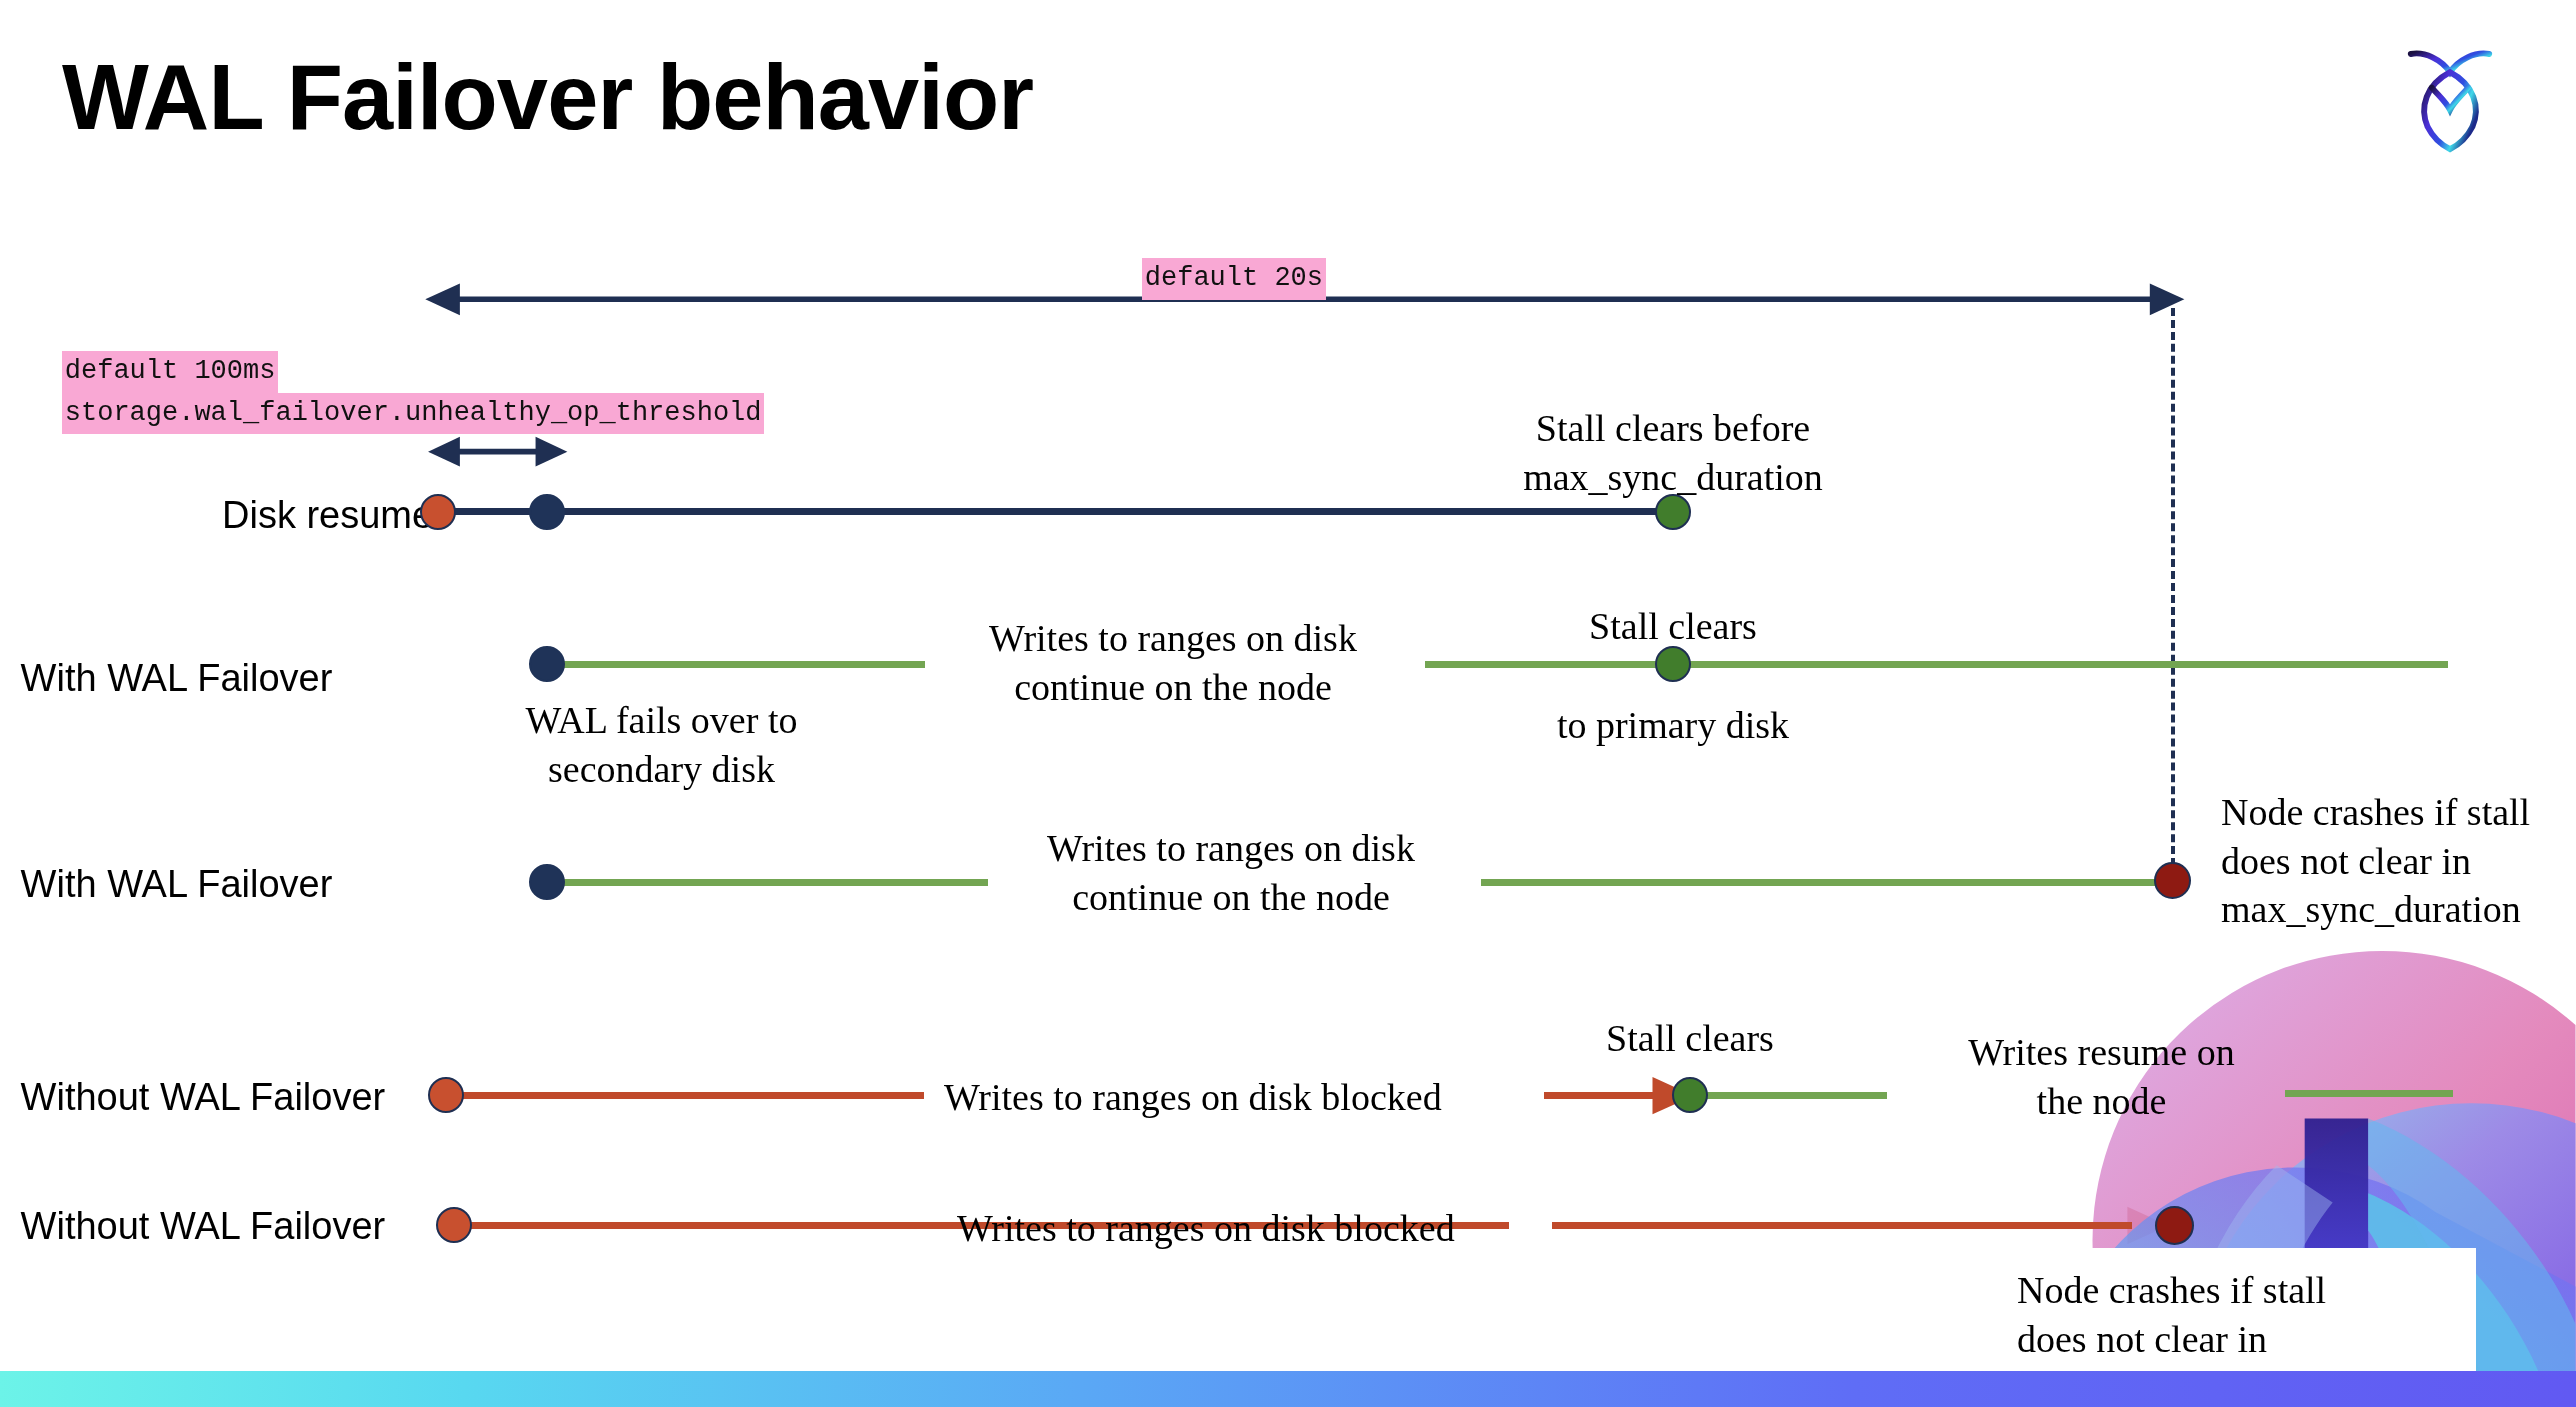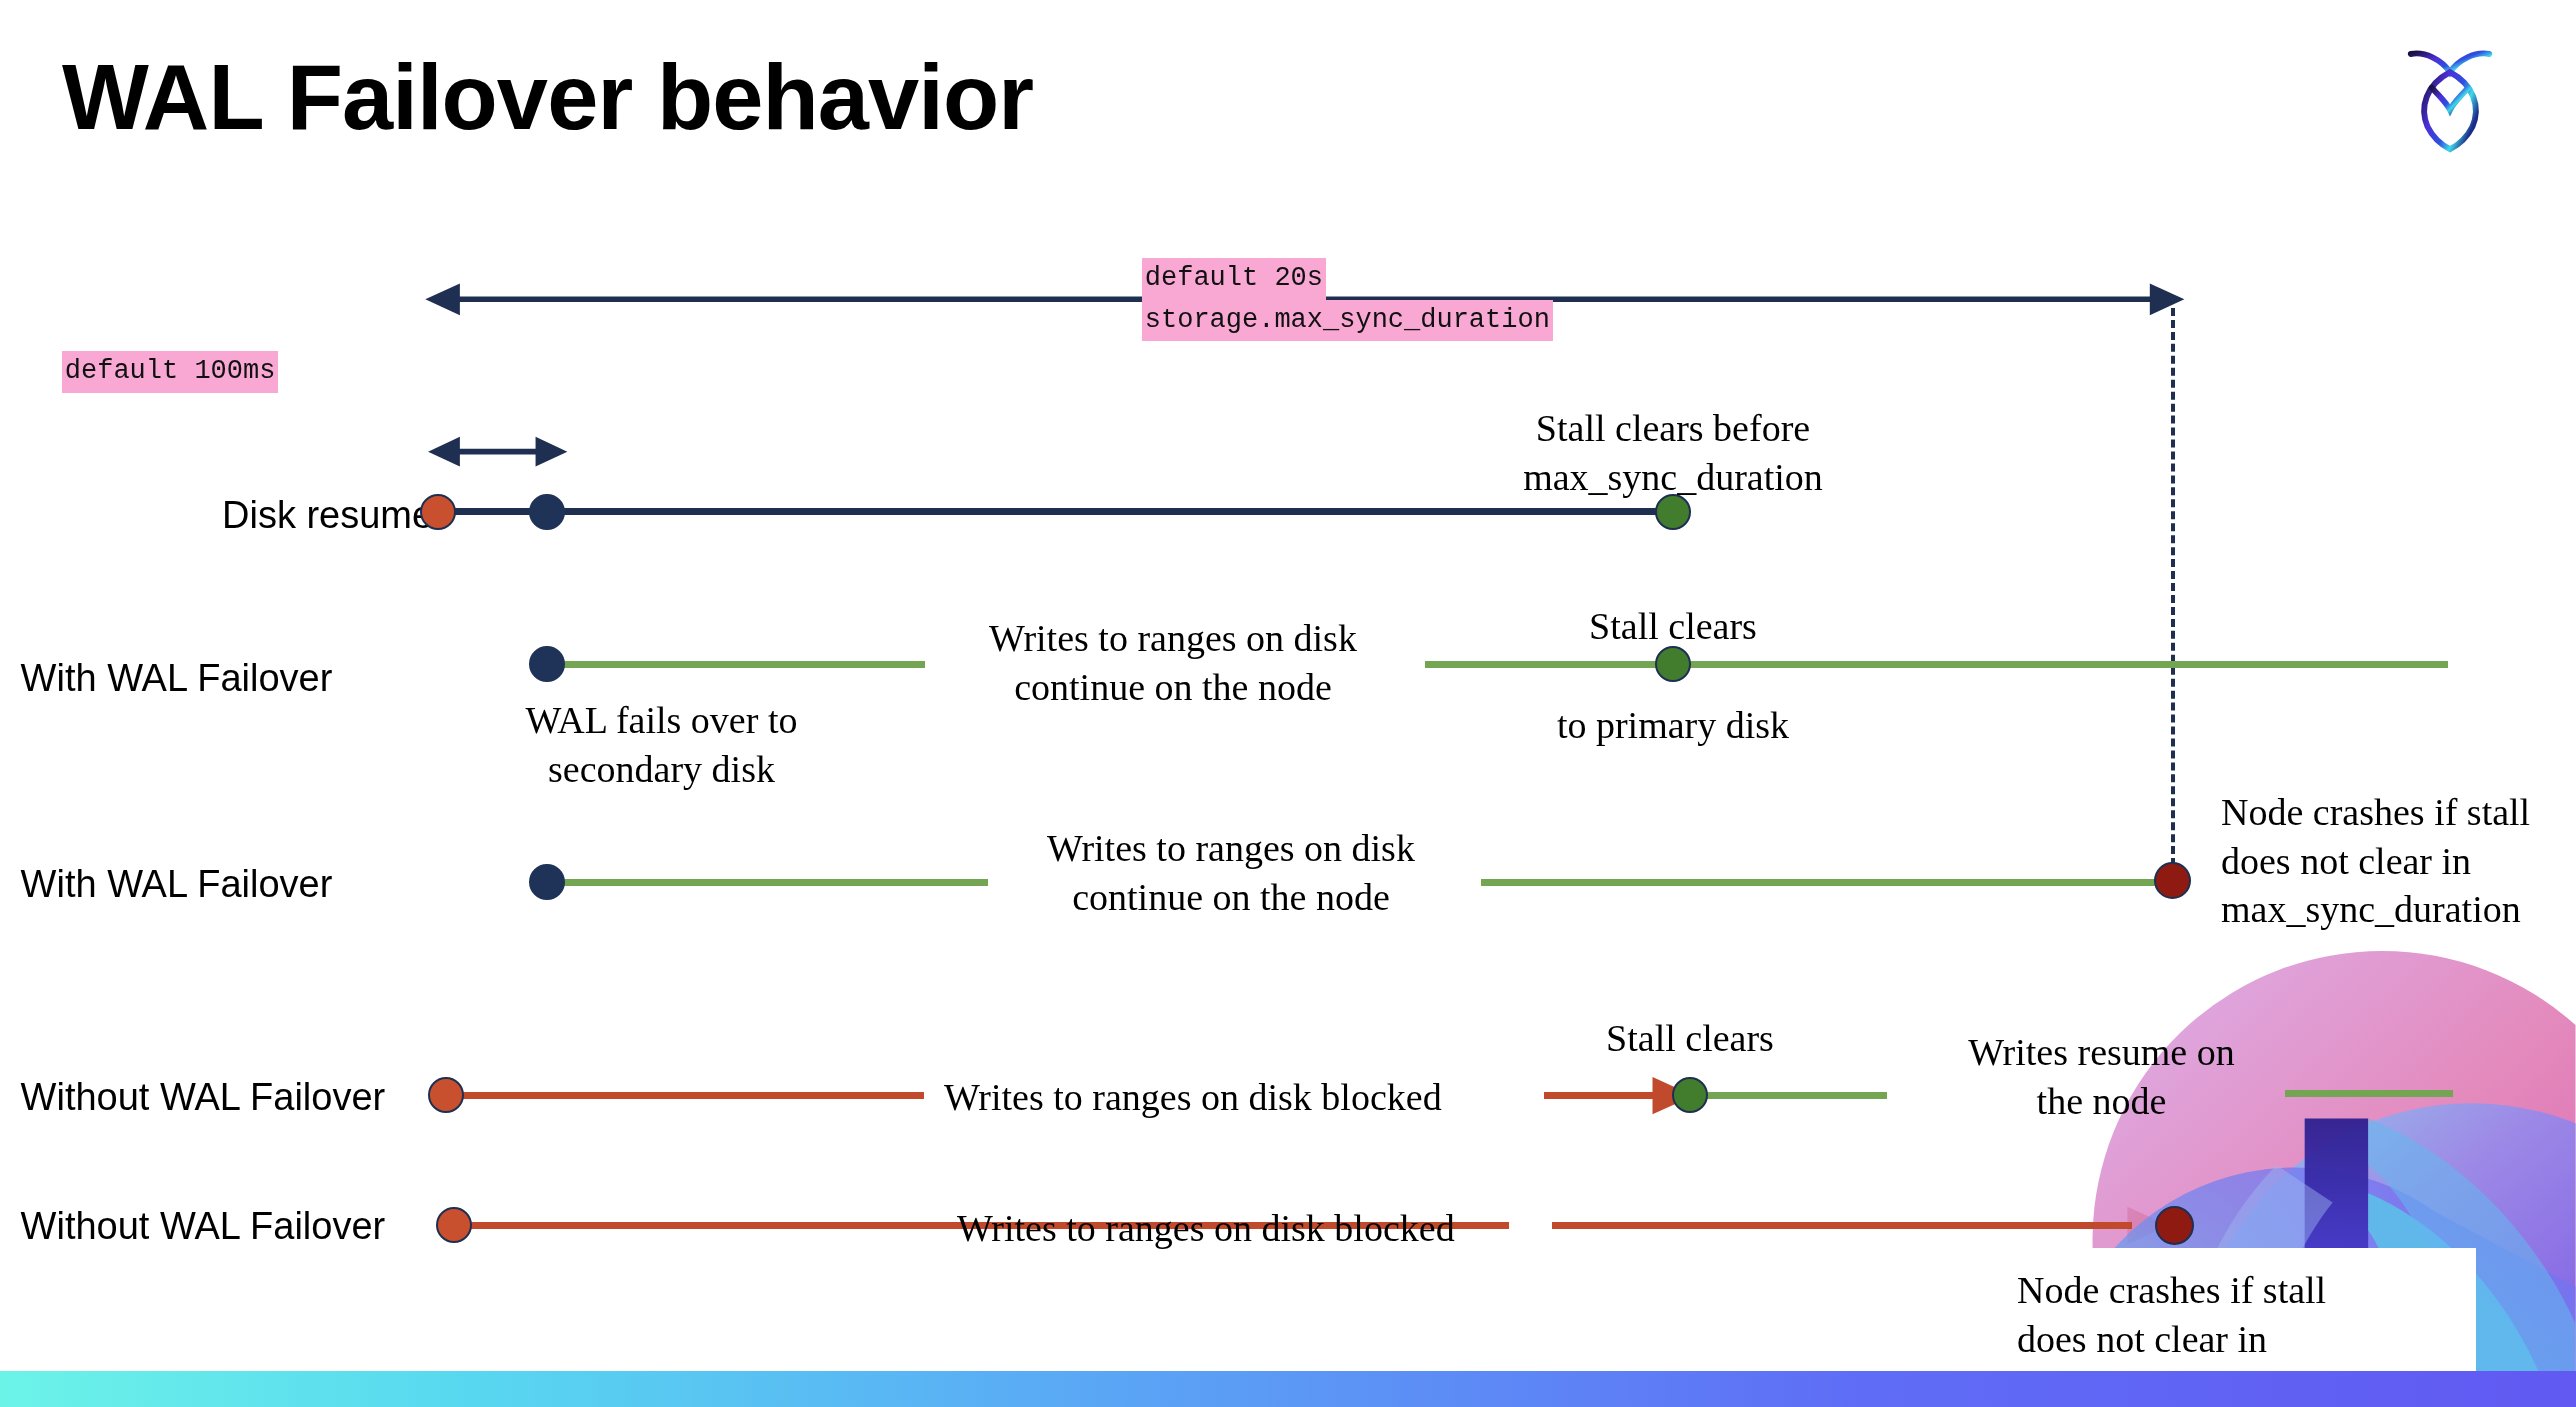"storage.max_sync_duration" span { html: <span>storage.max_sync_duration</span> -> none }
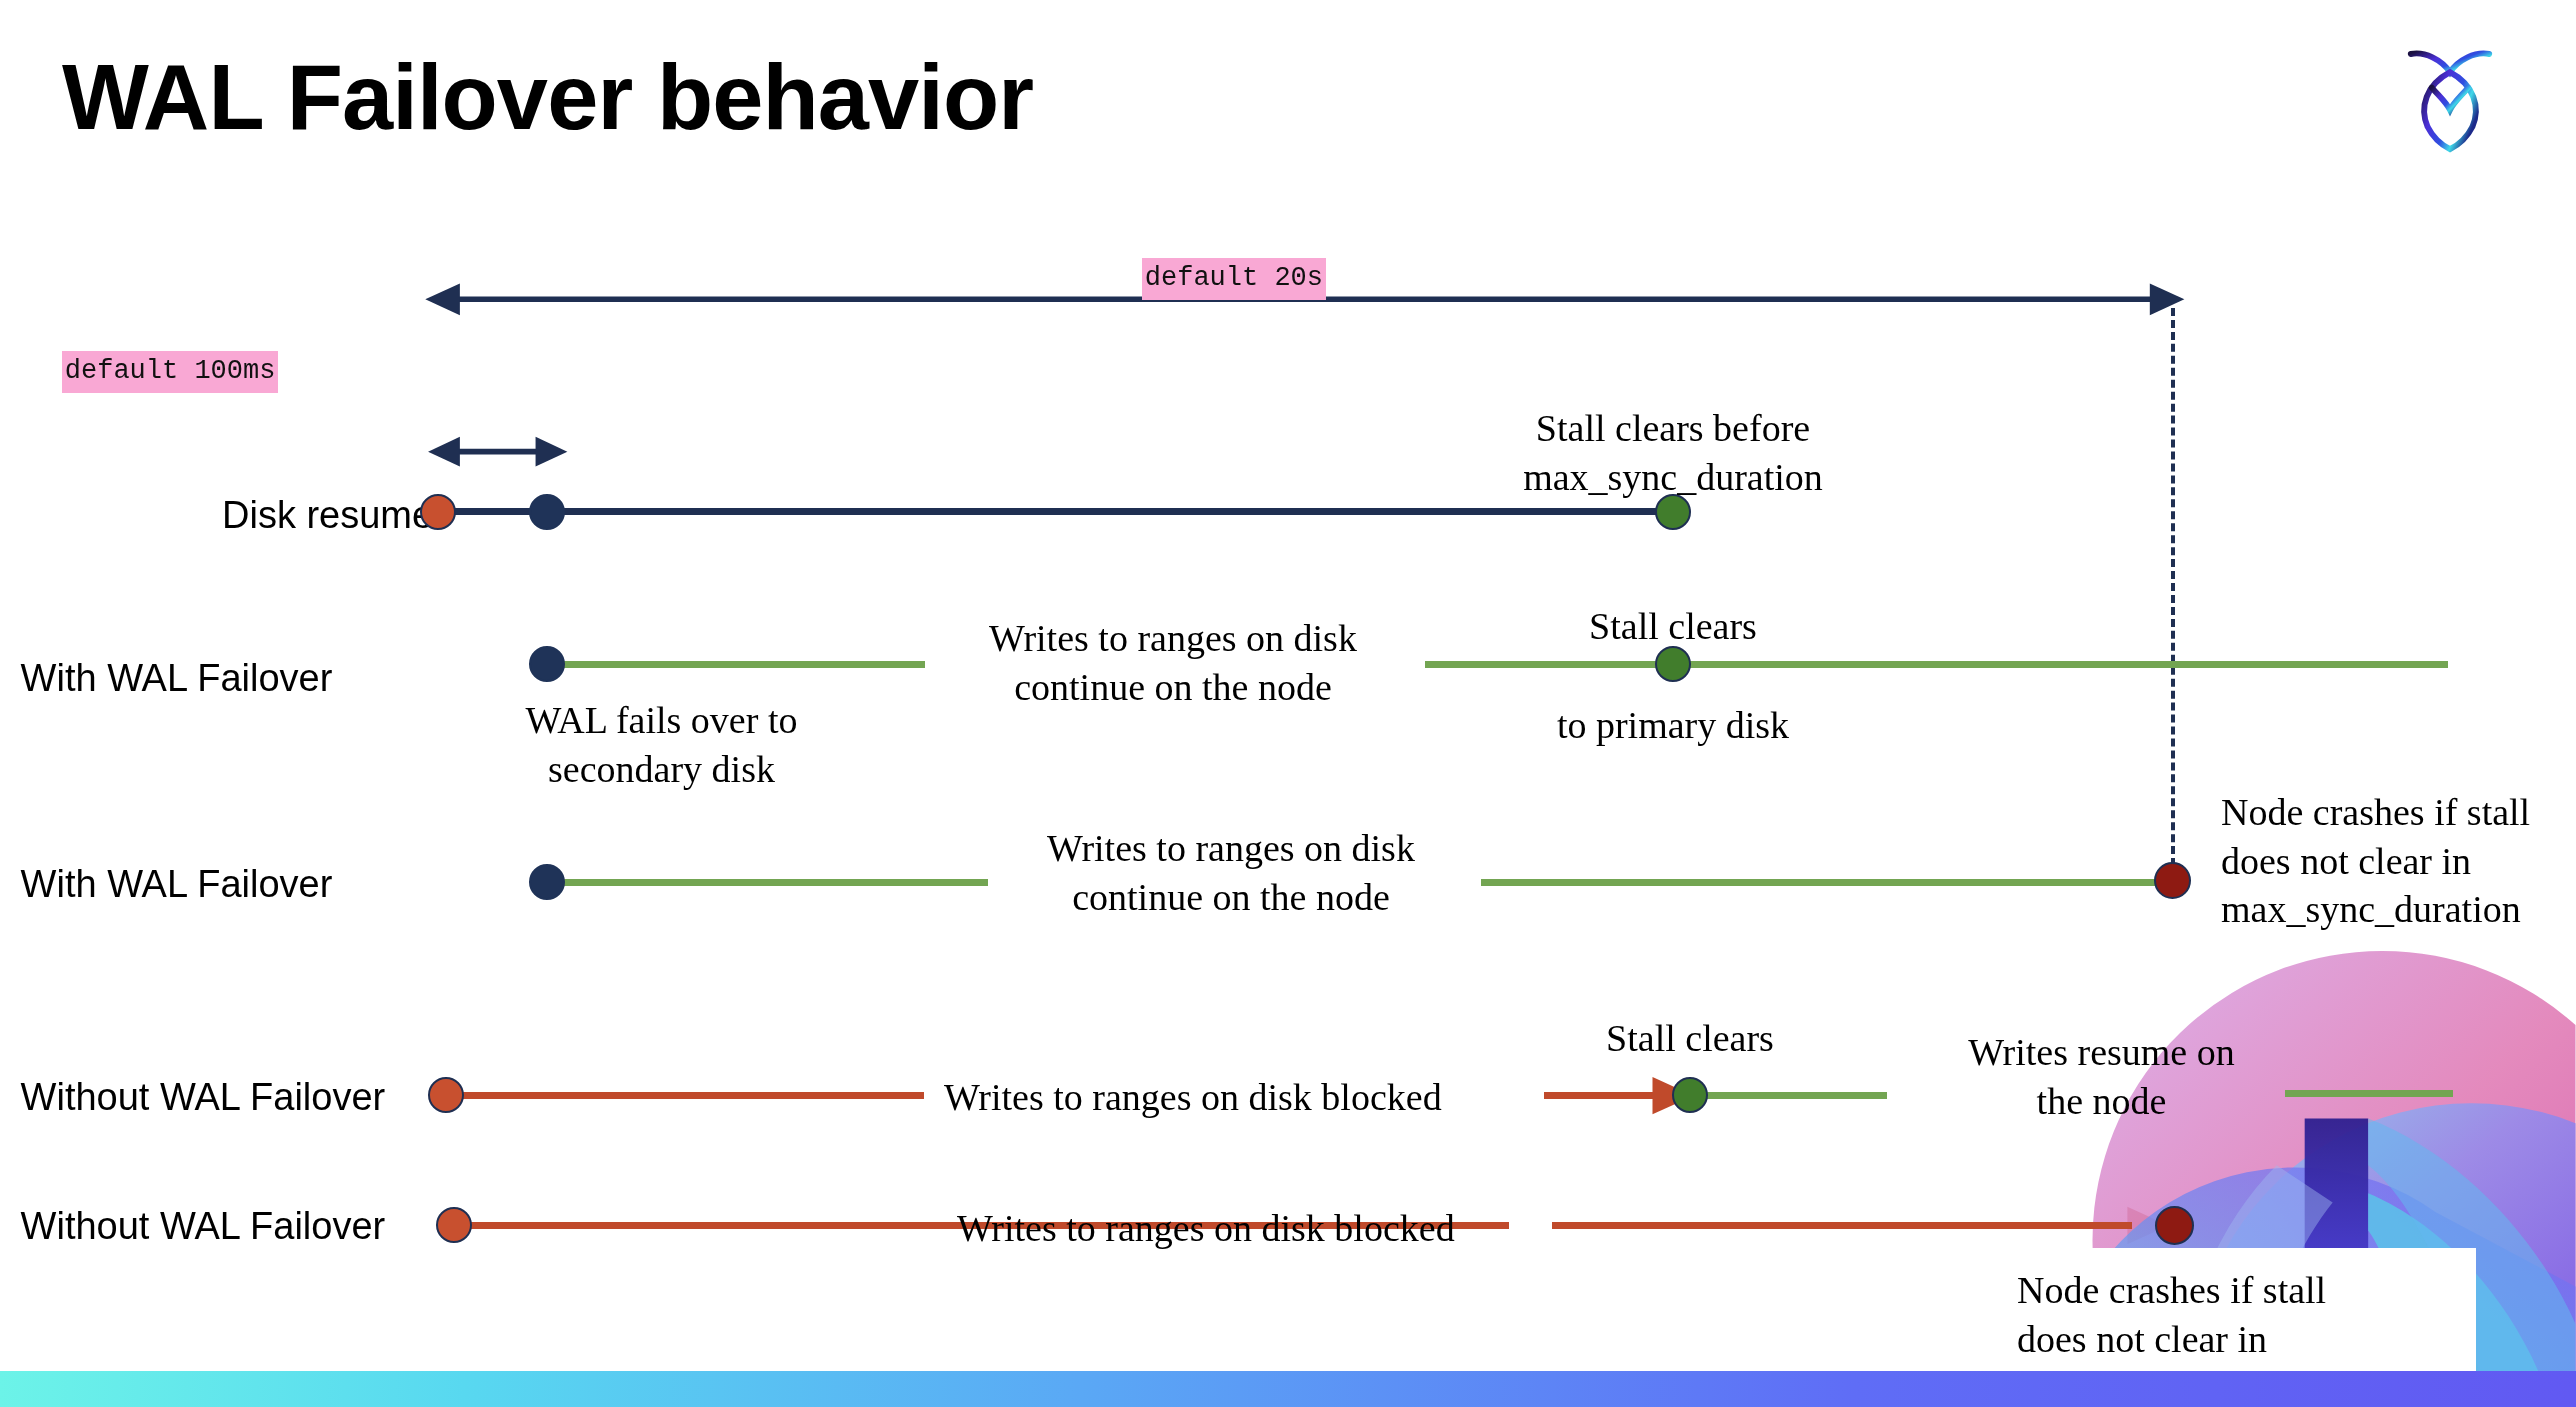"storage.wal_failover.unhealthy_op_thresh" span { html: none -> <span>storage.wal_failover.unhealthy_op_threshold</span> }
